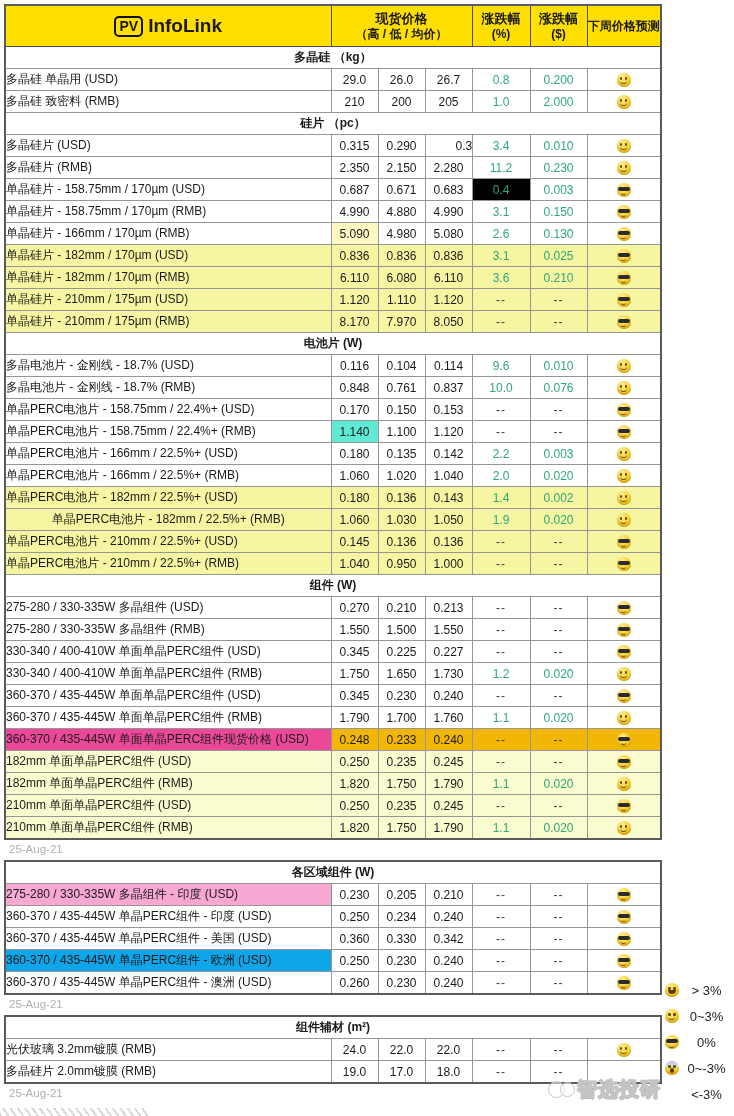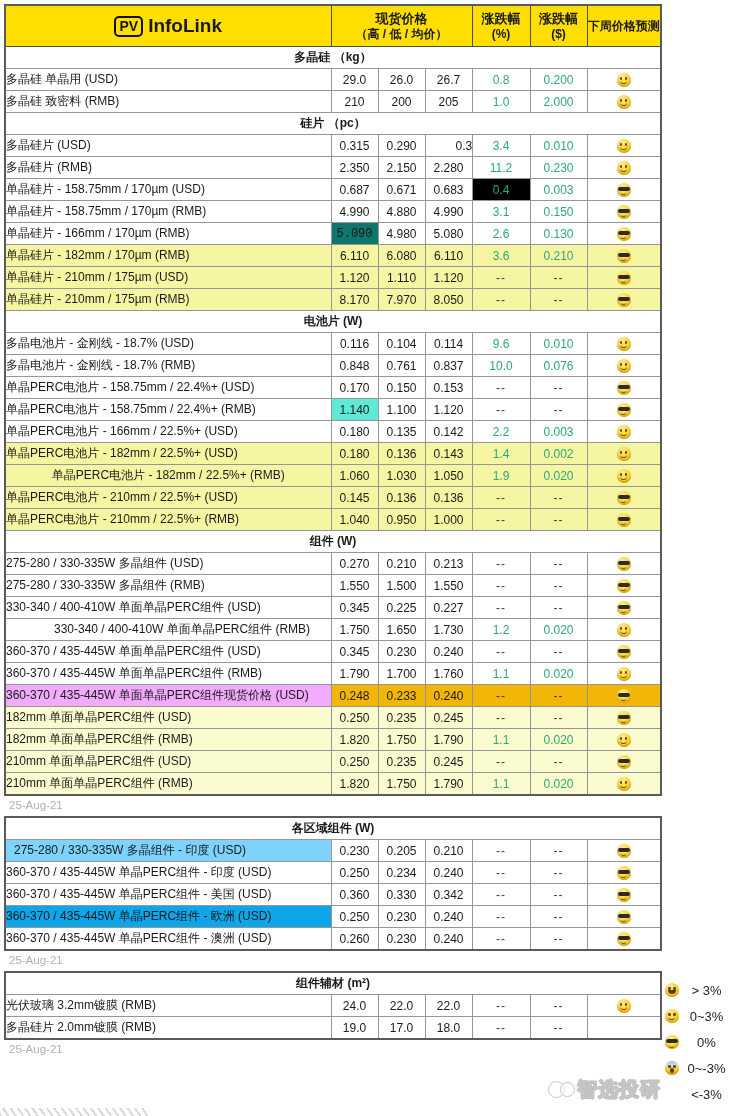"5.090" td.num { background: #0f766e -> #fef9c3; font-family: Liberation Mono, monospace -> none }
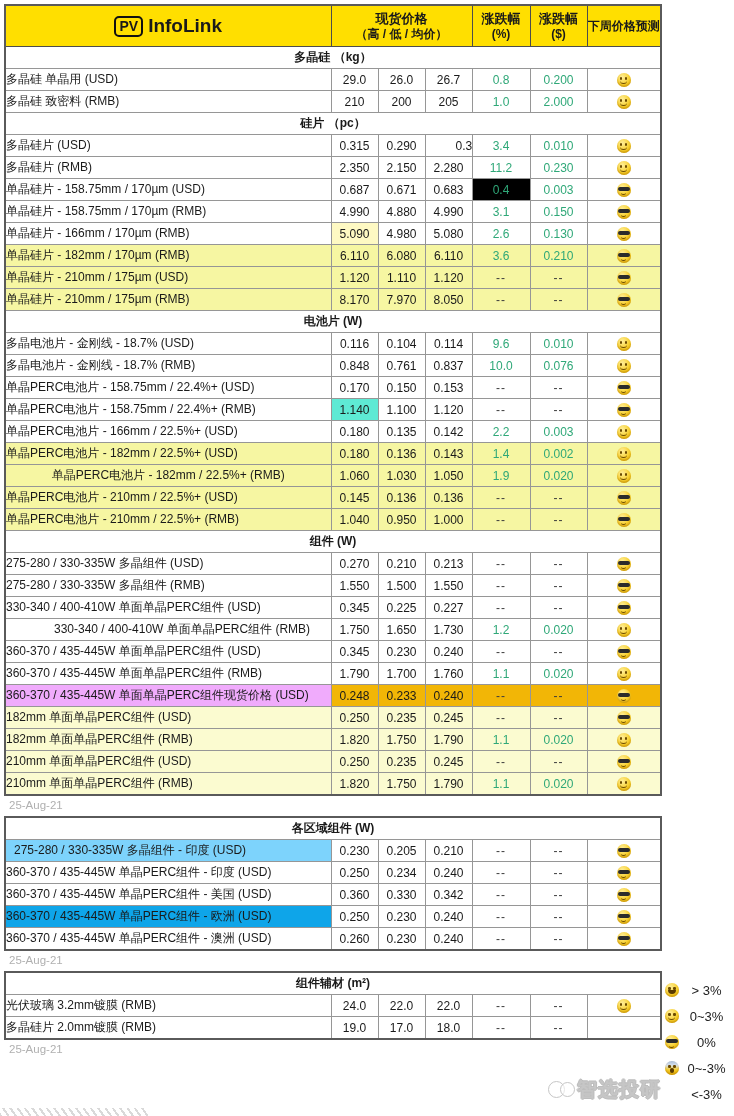"单晶硅片 - 182mm / 170µm (USD)" tr { html: none -> <tr> <td>单晶硅片 - 182mm / 170µm (USD)</td> <td>0.836</td> <td>0.836</td> <td>0.836</td> <td>3.1</td> <td>0.025</td> <td><span><i></i><i></i></span></td> </tr> }
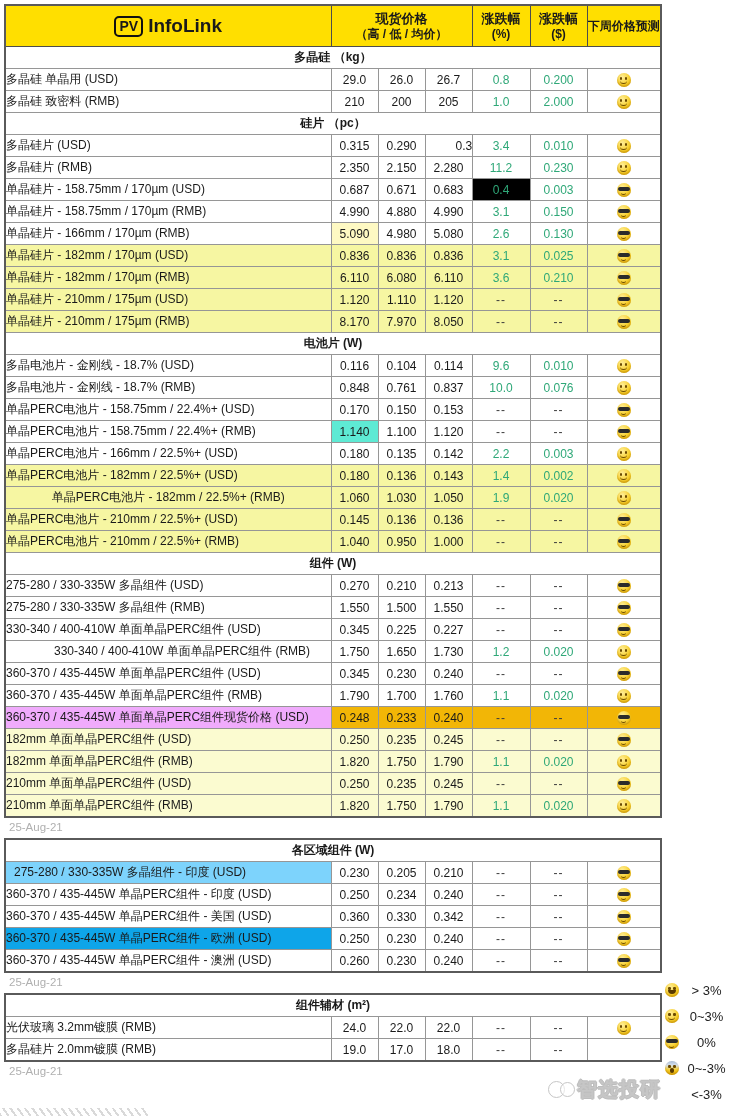"单晶PERC电池片 - 166mm / 22.5%+ (RMB)" tr { html: none -> <tr> <td>单晶PERC电池片 - 166mm / 22.5%+ (RMB)</td> <td>1.060</td> <td>1.020</td> <td>1.040</td> <td>2.0</td> <td>0.020</td> <td><span><i></i><i></i><i></i></span></td> </tr> }
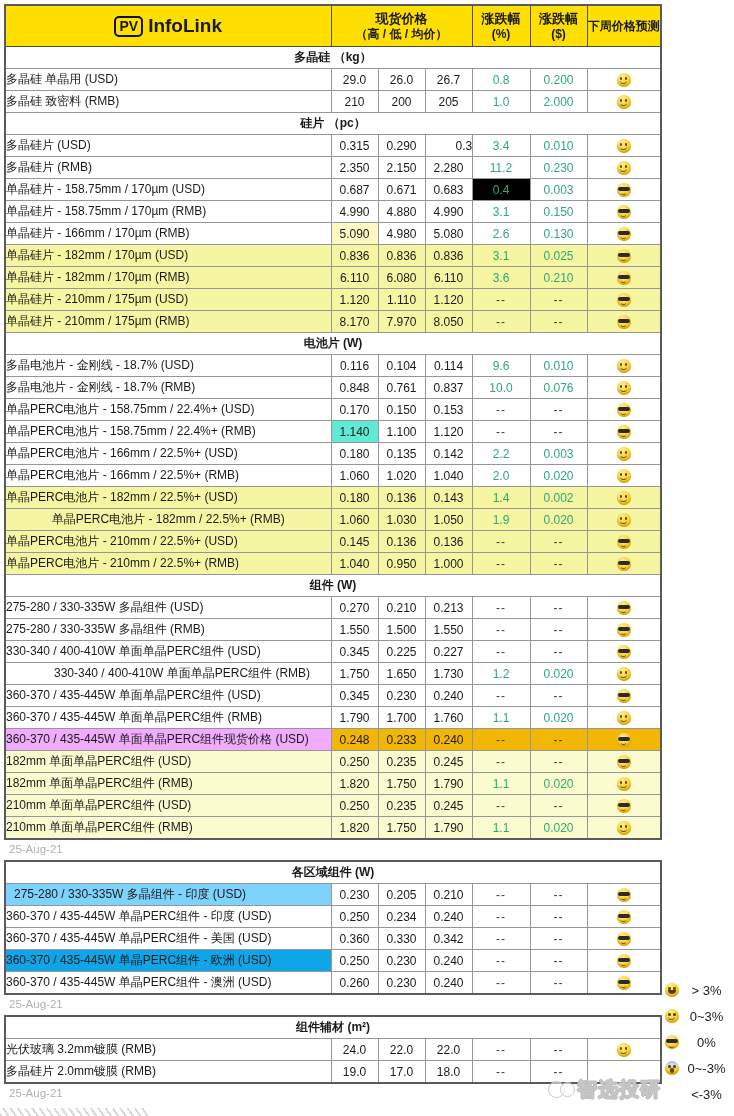"330-340 / 400-410W 单面单晶PERC组件 (RMB)" td.lbl { padding-left: 48px -> none }
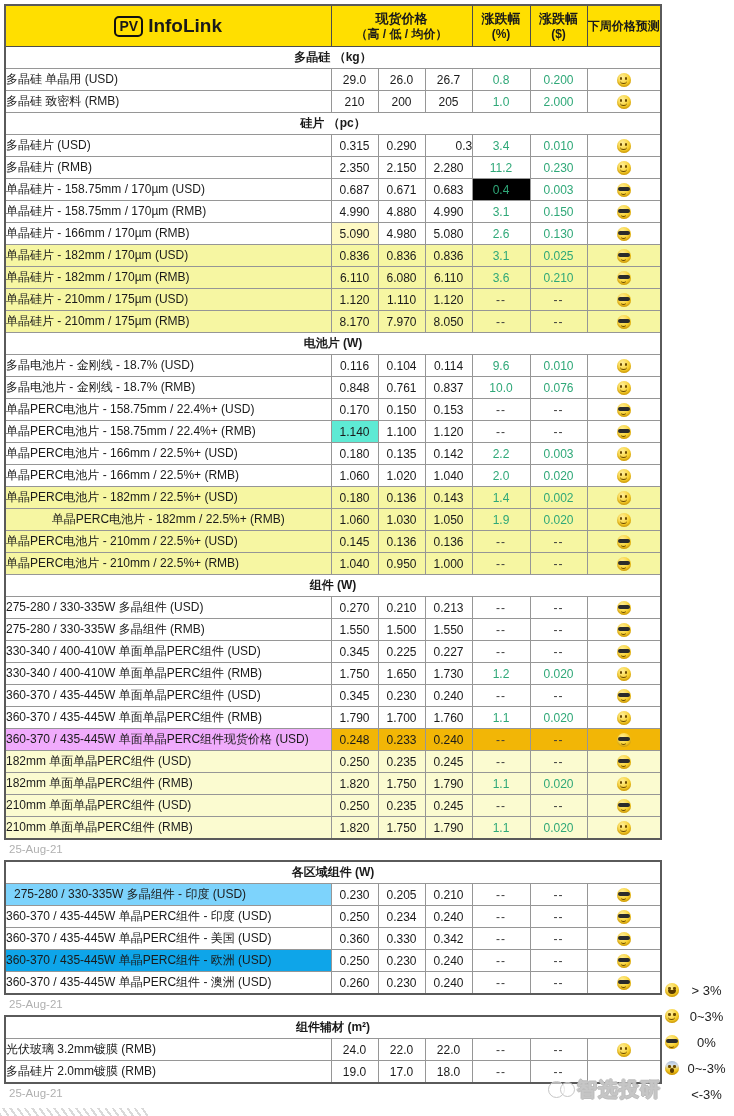"360-370 / 435-445W 单面单晶PERC组件现货价格 (USD)" td.lbl { background: #f0abfc -> #ec4899 }
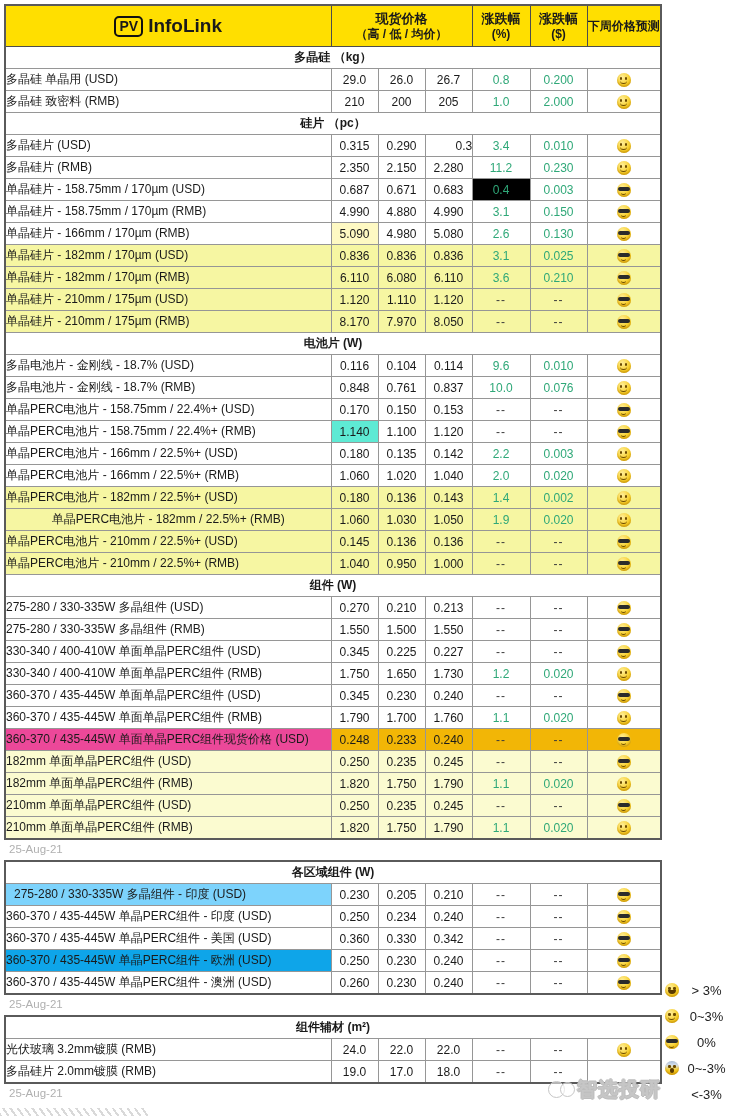"275-280 / 330-335W 多晶组件 -" td.lbl { background: #7dd3fc -> #f9a8d4; padding-left: 8px -> none }
